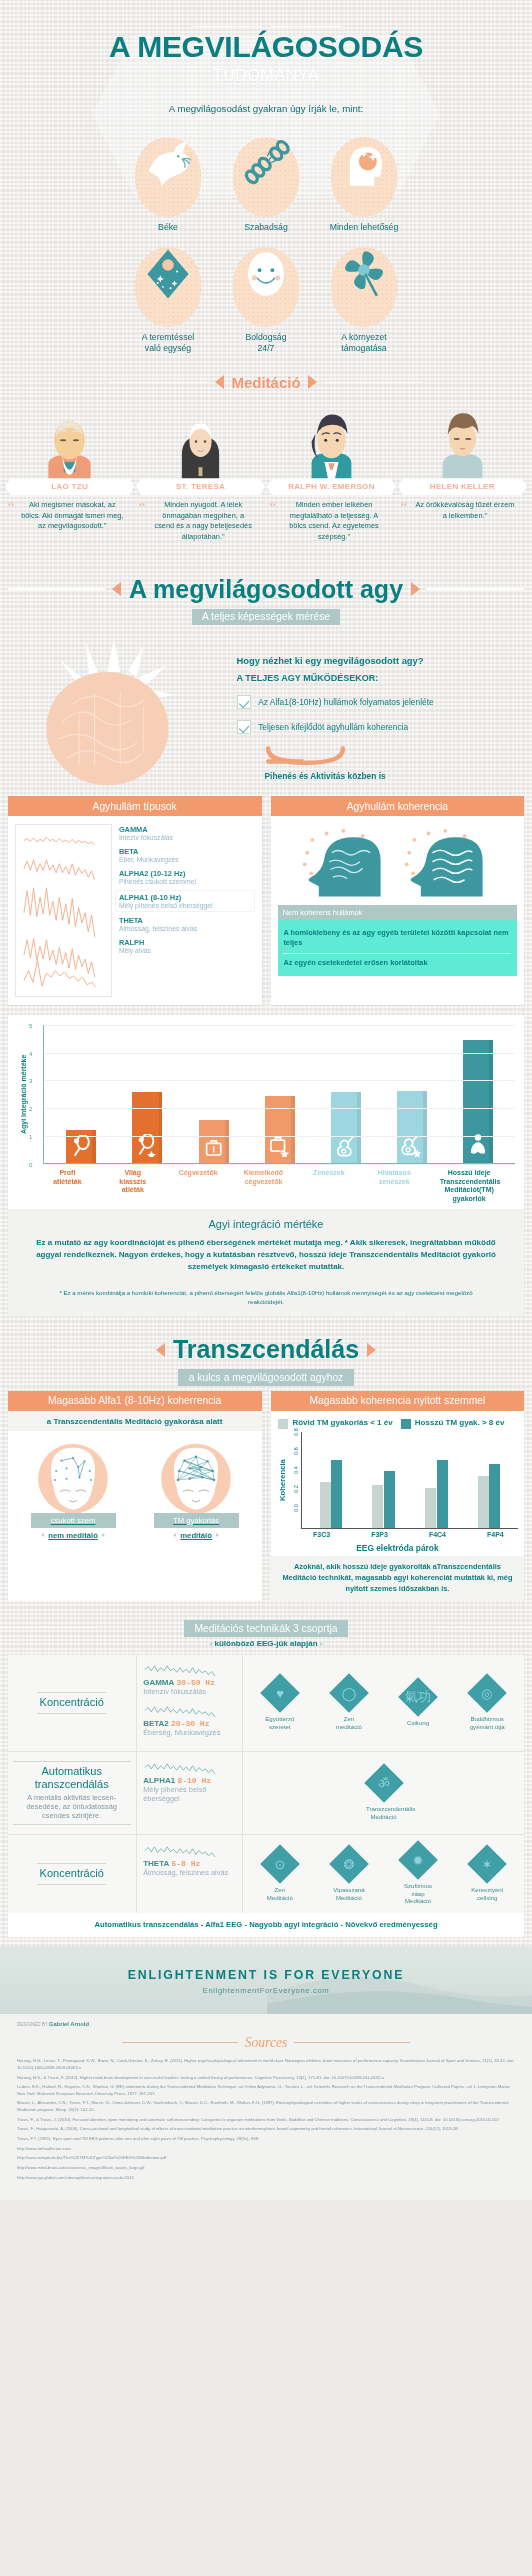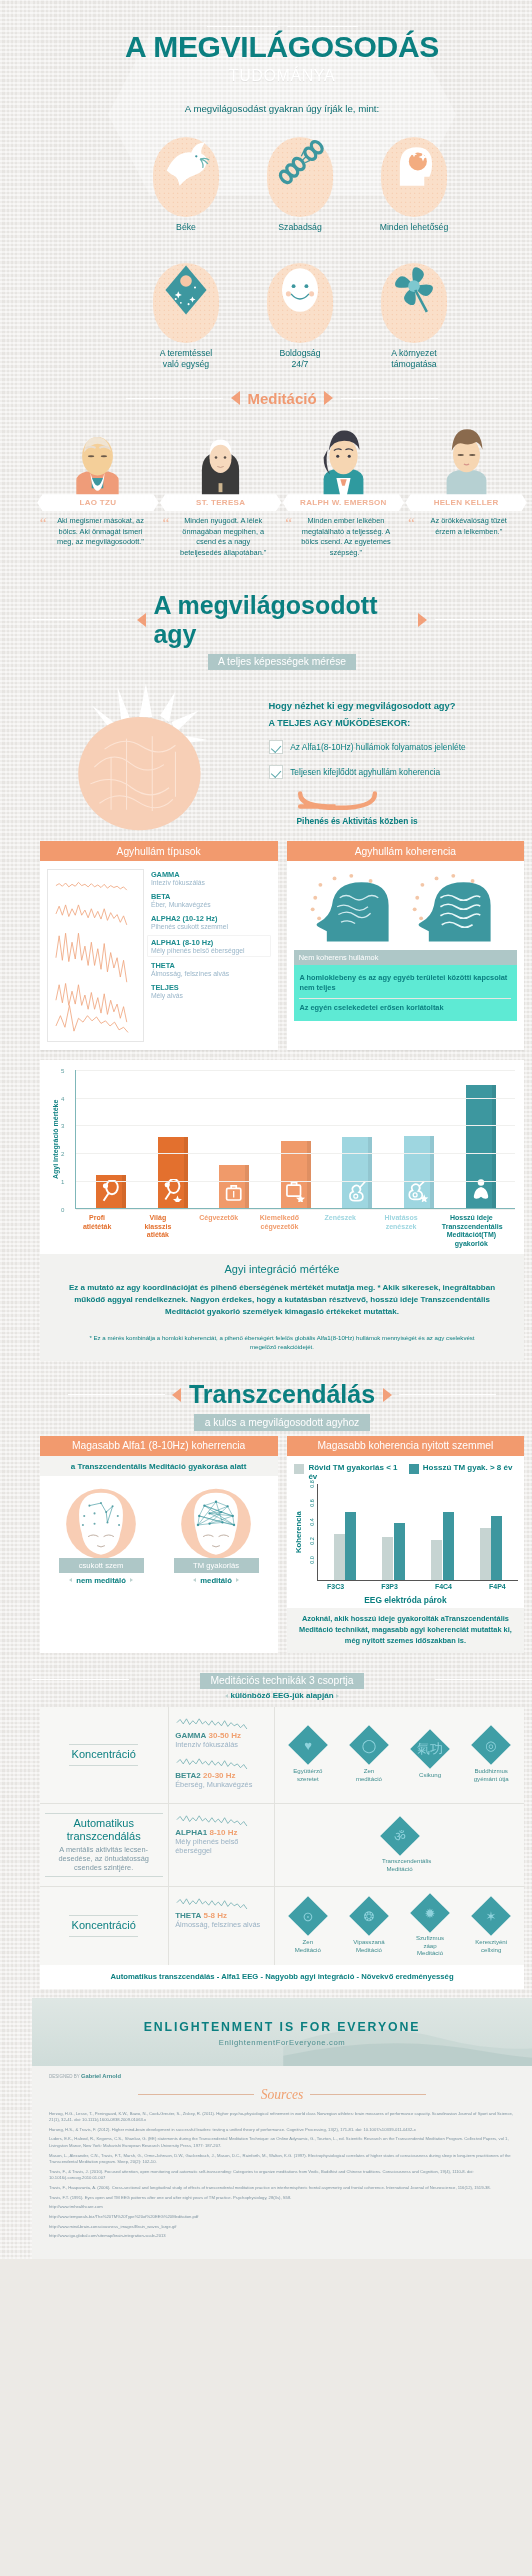"A MEGVILÁGOSODÁS" .page { padding-left: 32px -> none }
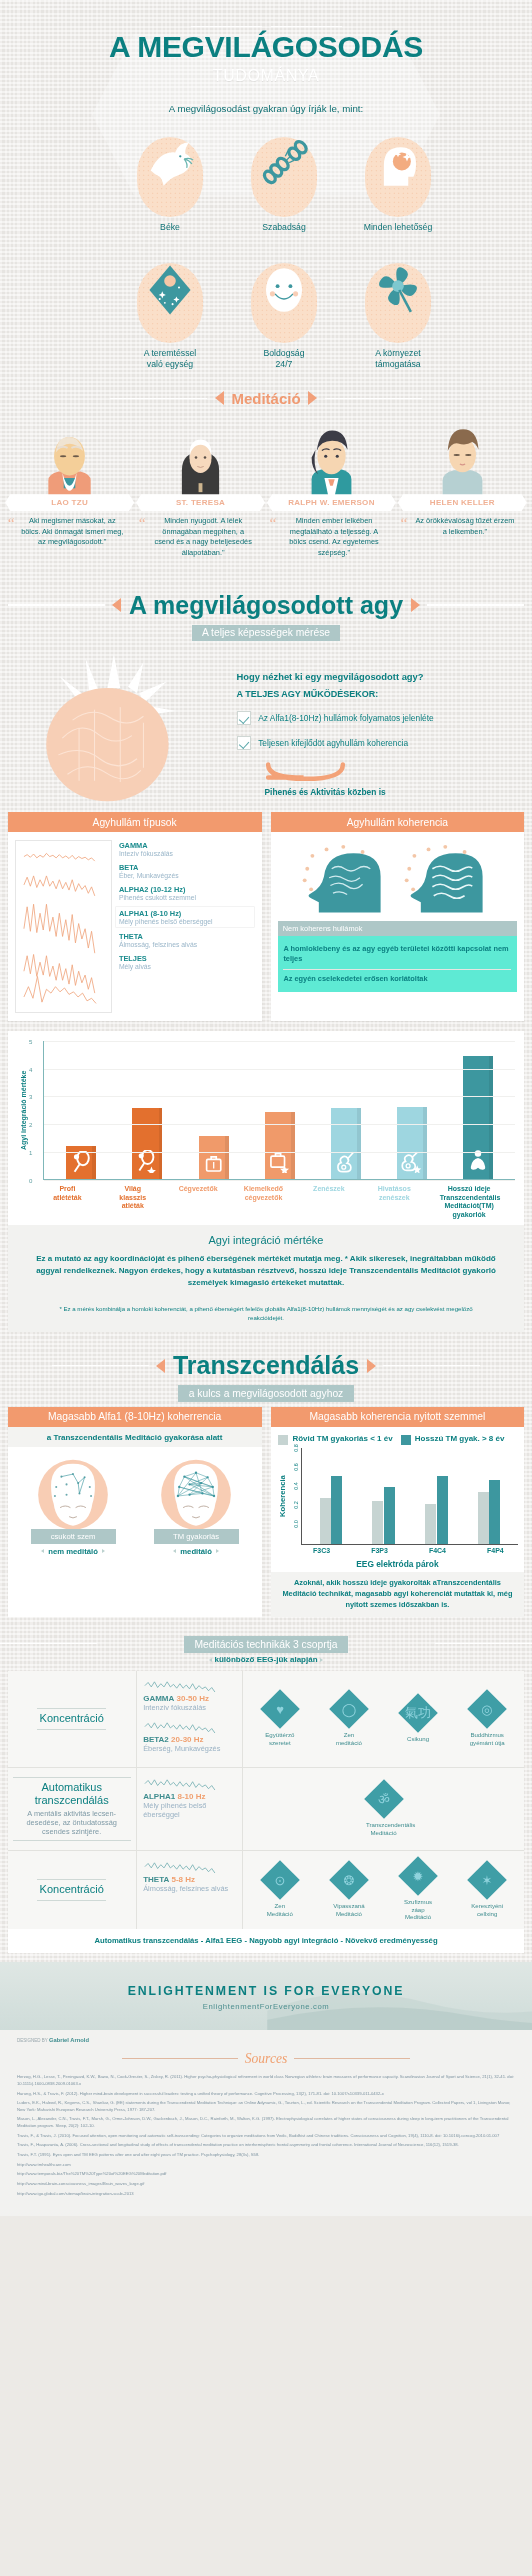"Béke" .icon-grid { gap: 30px -> 14px; justify-content: flex-end -> center }
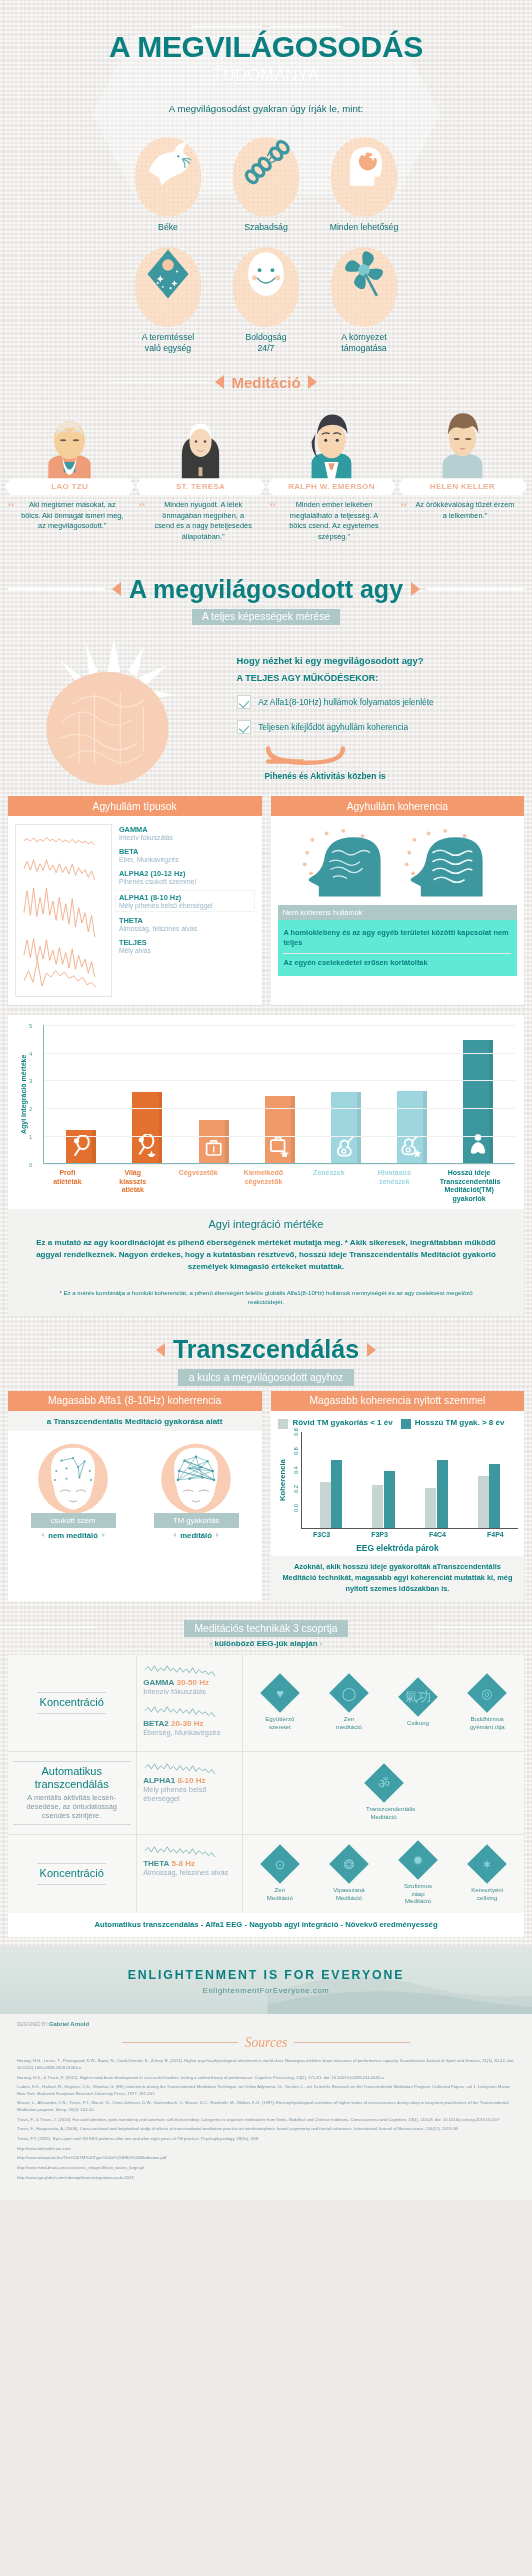"TELJES" div.wl-name { text: TELJES -> RALPH }
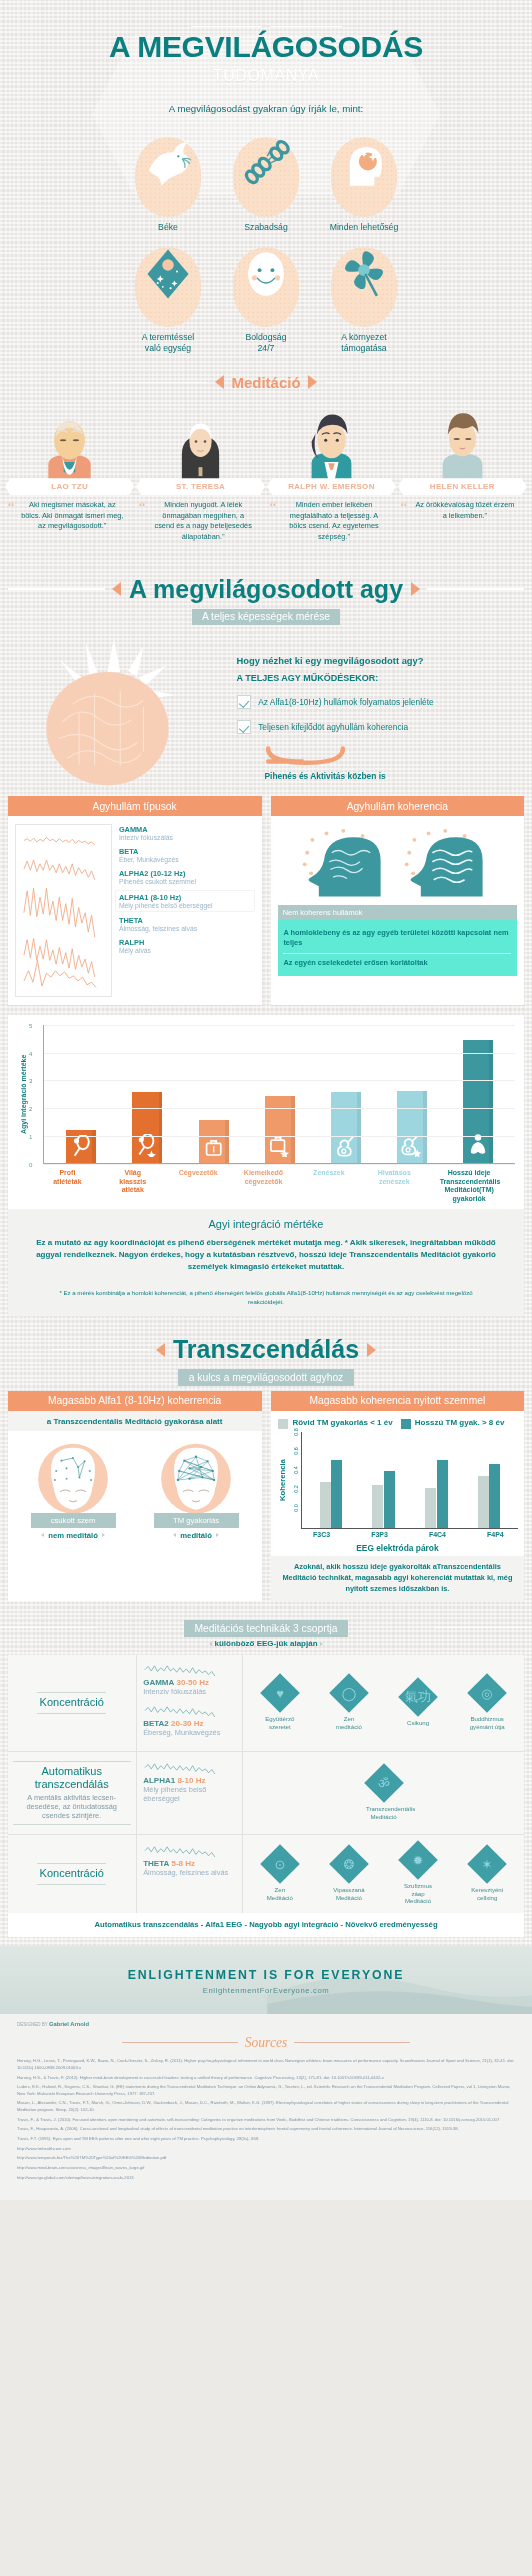"csukott szem" .face-wrap { text-decoration: none -> underline }
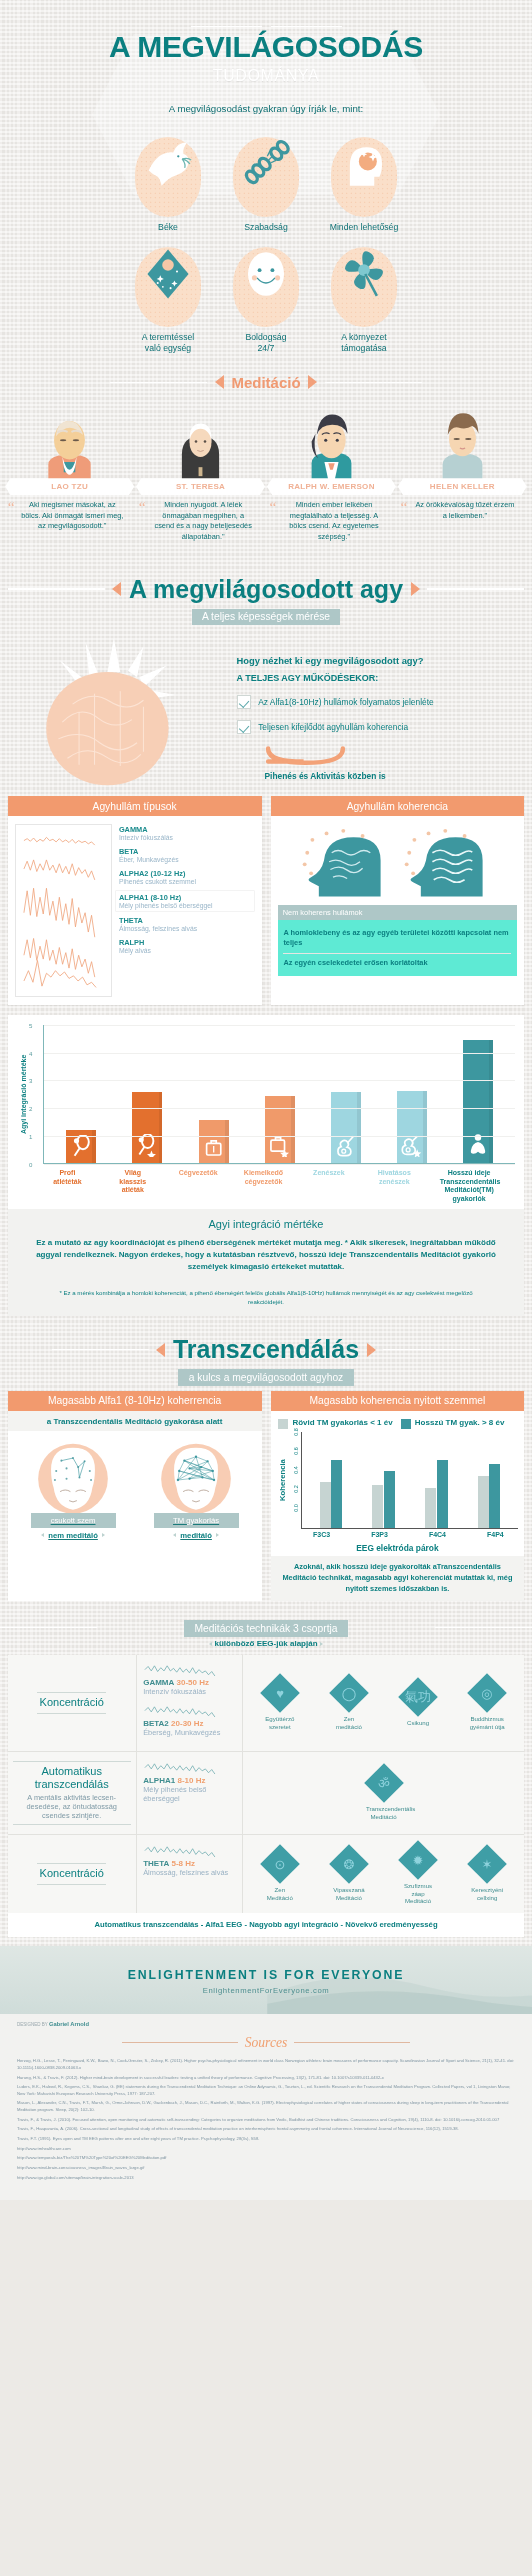"30-50 Hz" .band-name i { font-family: none -> Liberation Mono, monospace }
